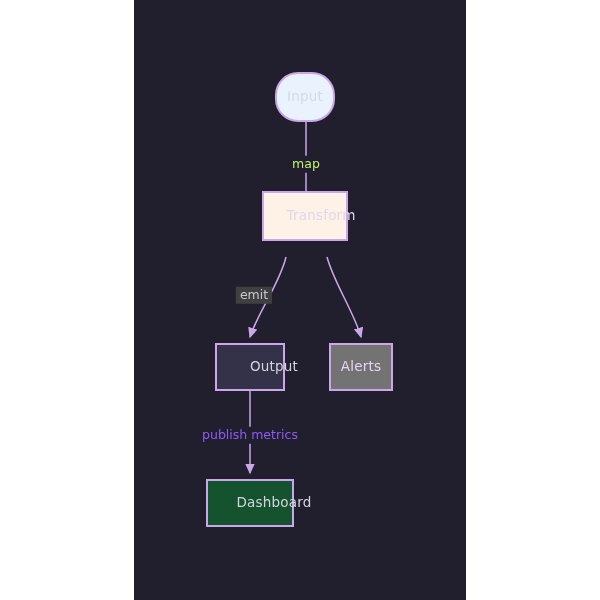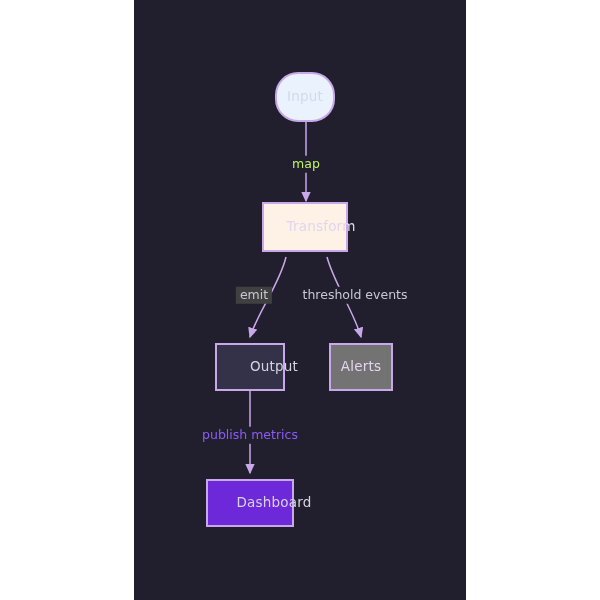"Transform" div.node { top: 202px -> 191px }
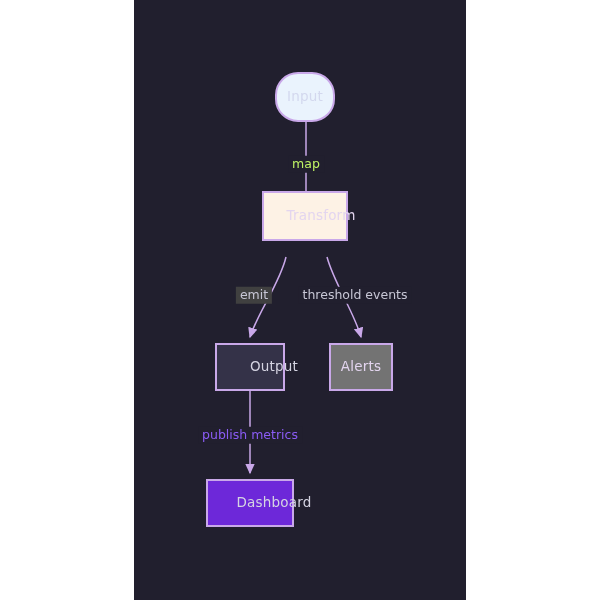"threshold events" div.edge-label { html: <div>threshold events</div> -> none }
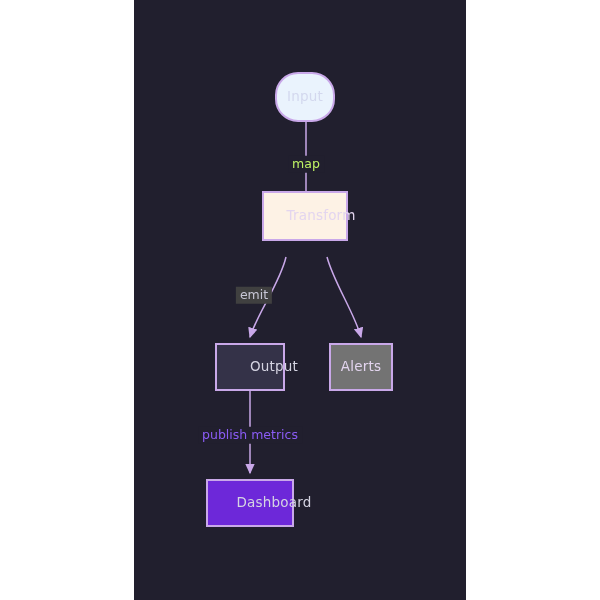"Dashboard" div.node { background: #6d28d9 -> #14532d }
